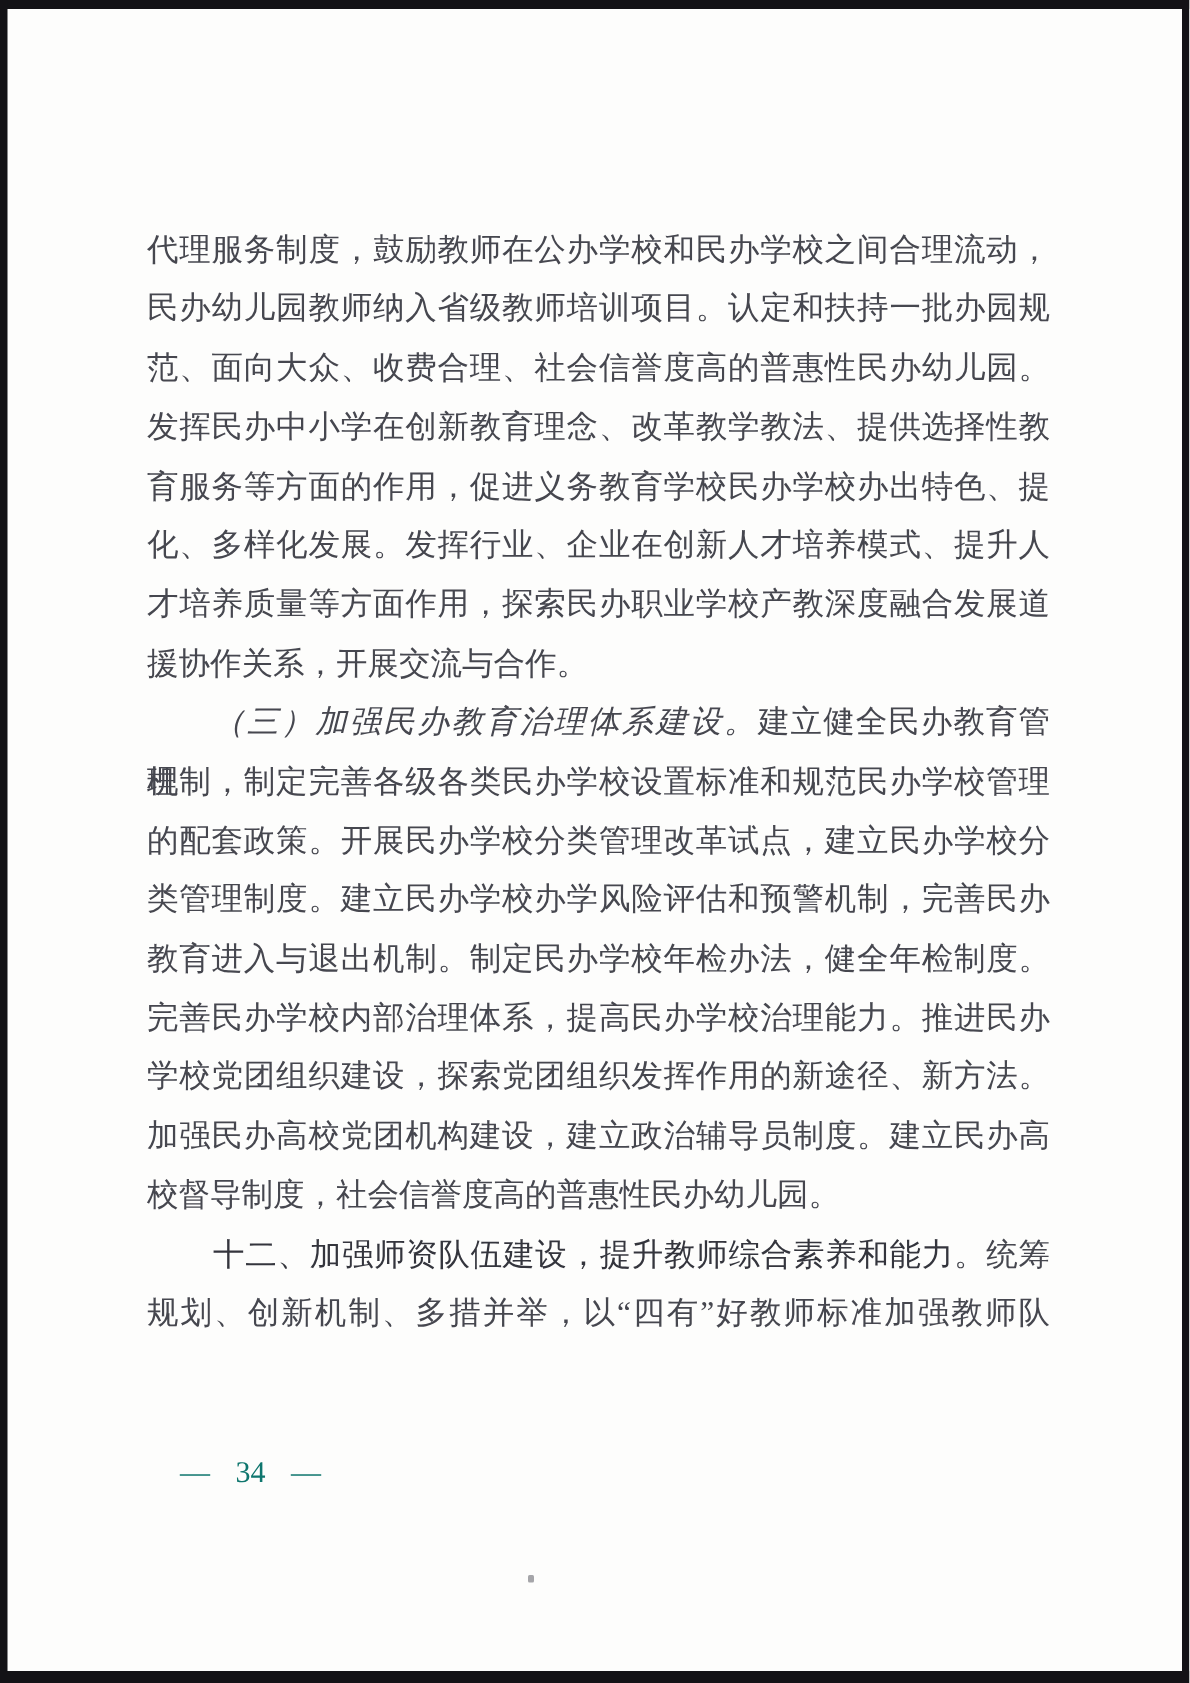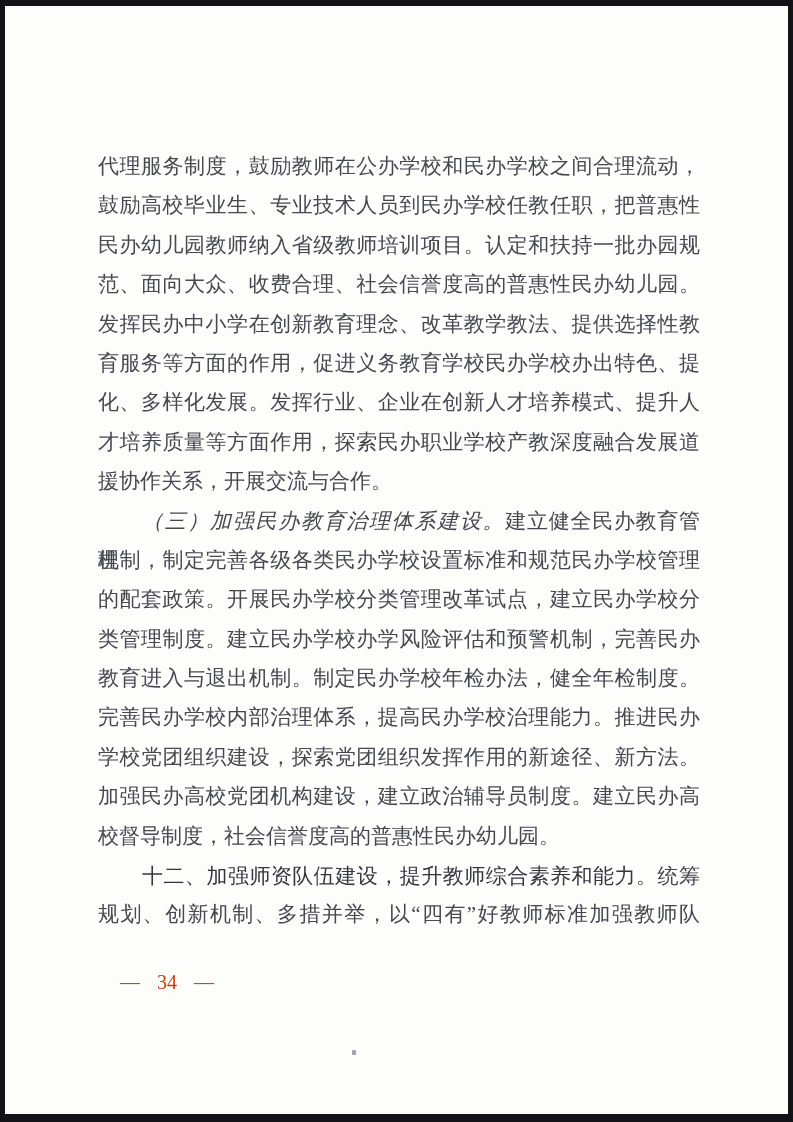"鼓励高校毕业生、专业技术人员到民办学校任教任职，把普惠性" div.line { html: <div><span>鼓励高校毕业生、专业技术人员到民办学校任教任职，把普惠性</span></div> -> none }
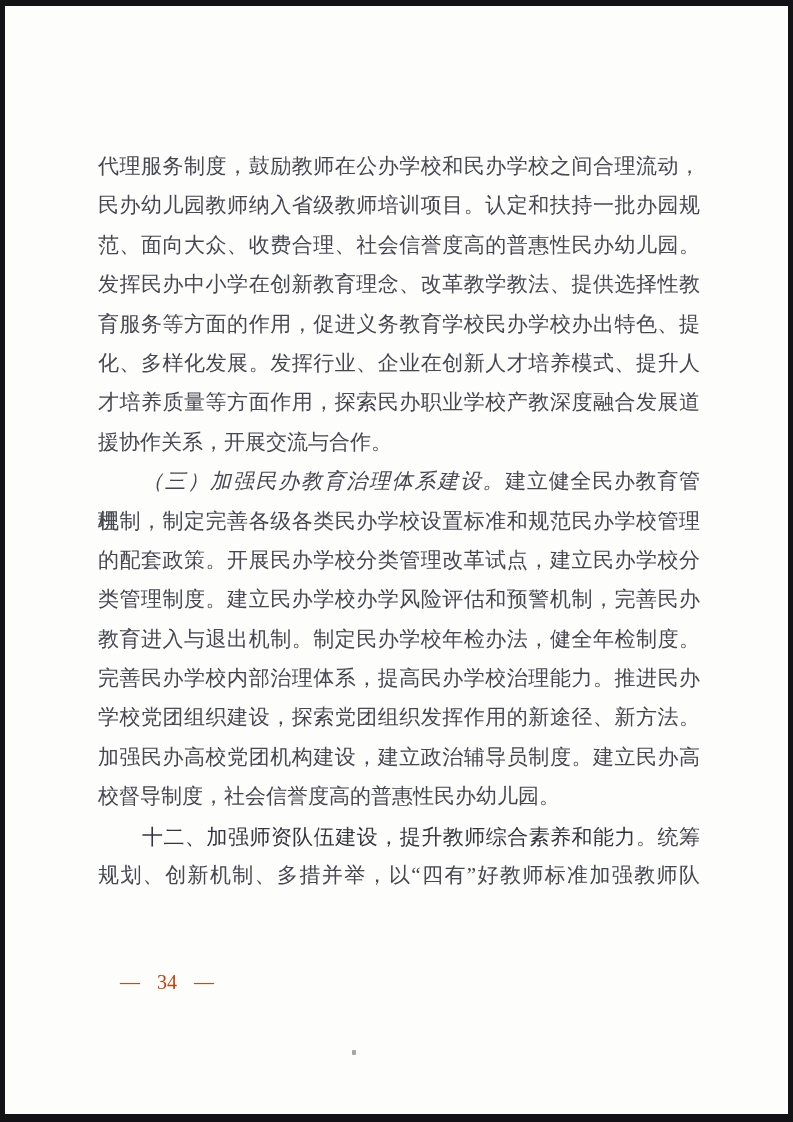"— 34 —" .footer { color: #c2410c -> #0f766e }
